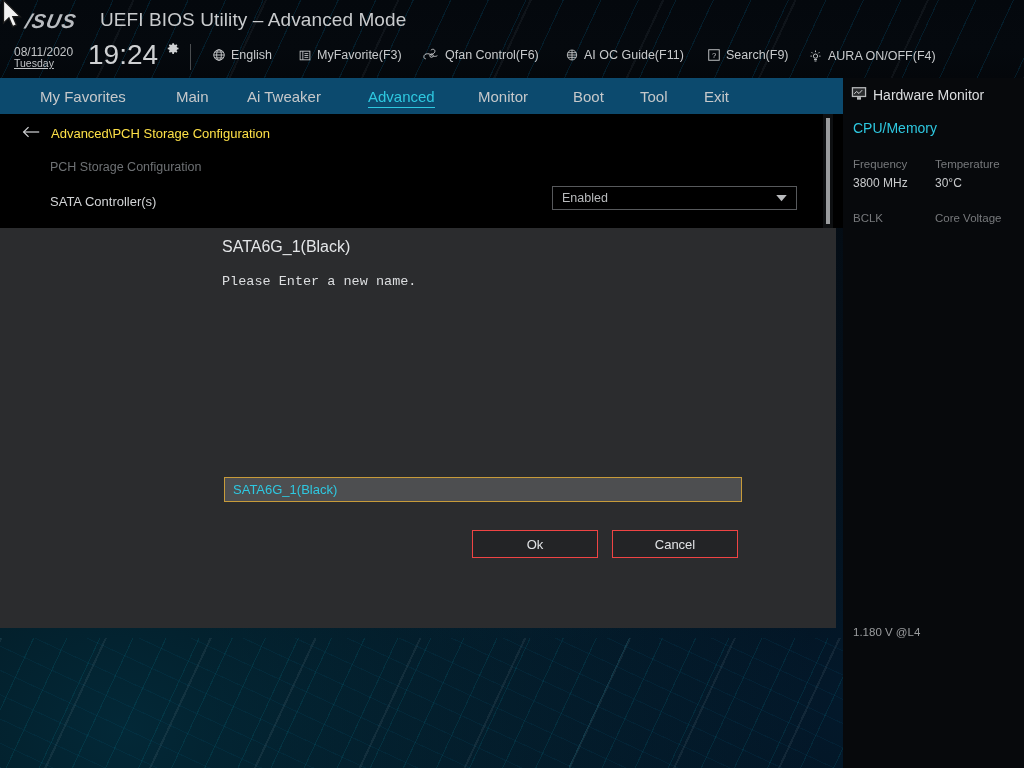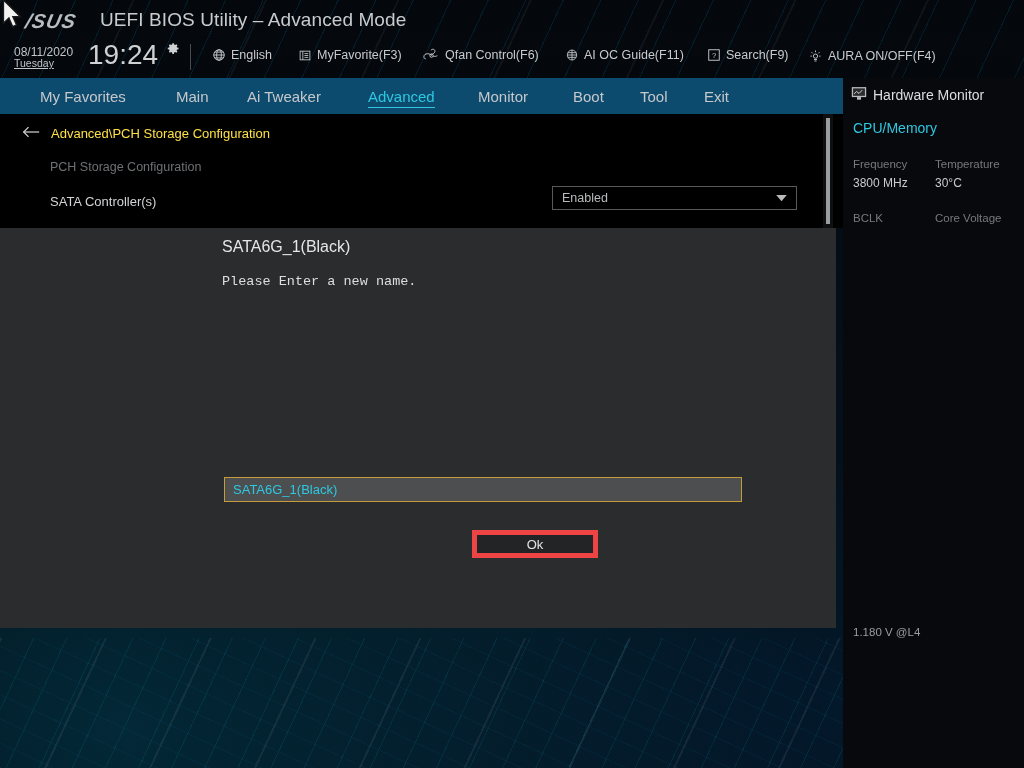"Ok" .dlg-btn { border: 5px solid #ef4444 -> 1px solid #ef4444 }
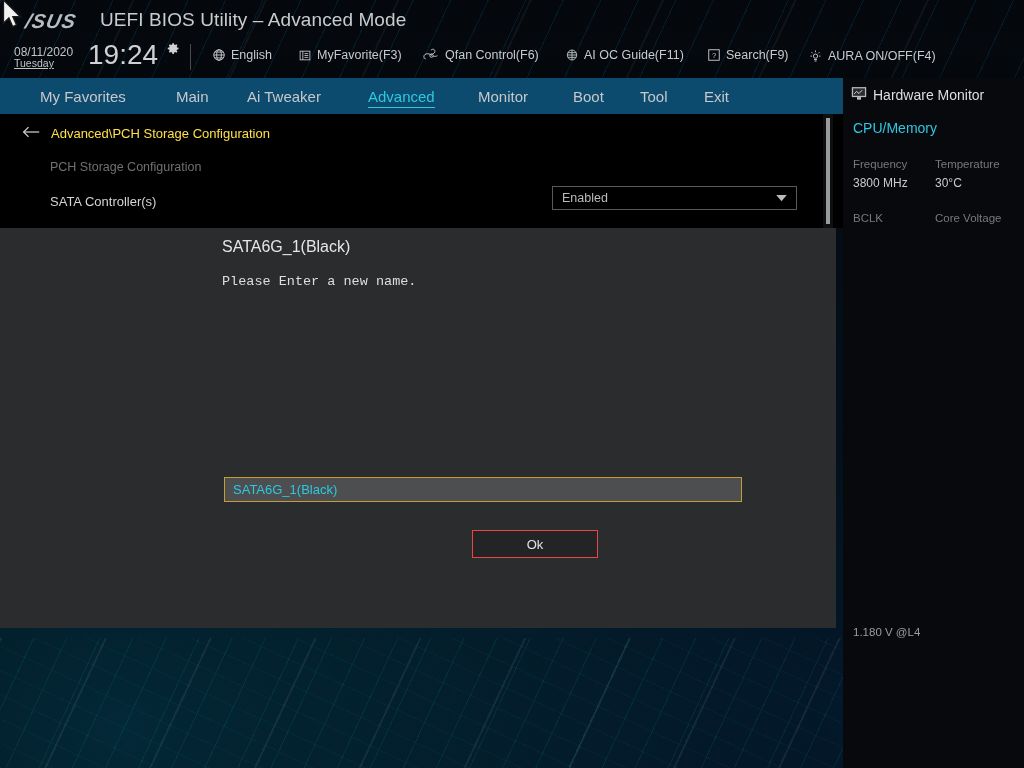"Cancel" div.dlg-btn { html: none -> <div>Cancel</div> }
